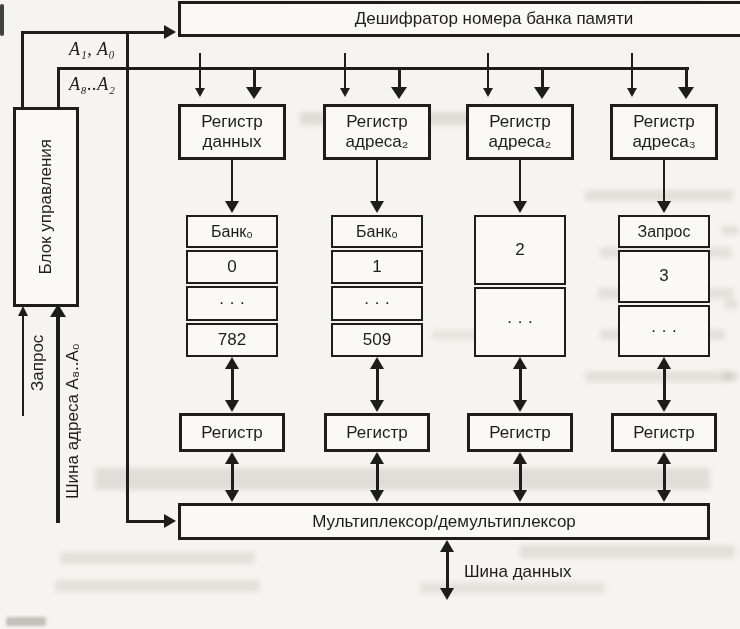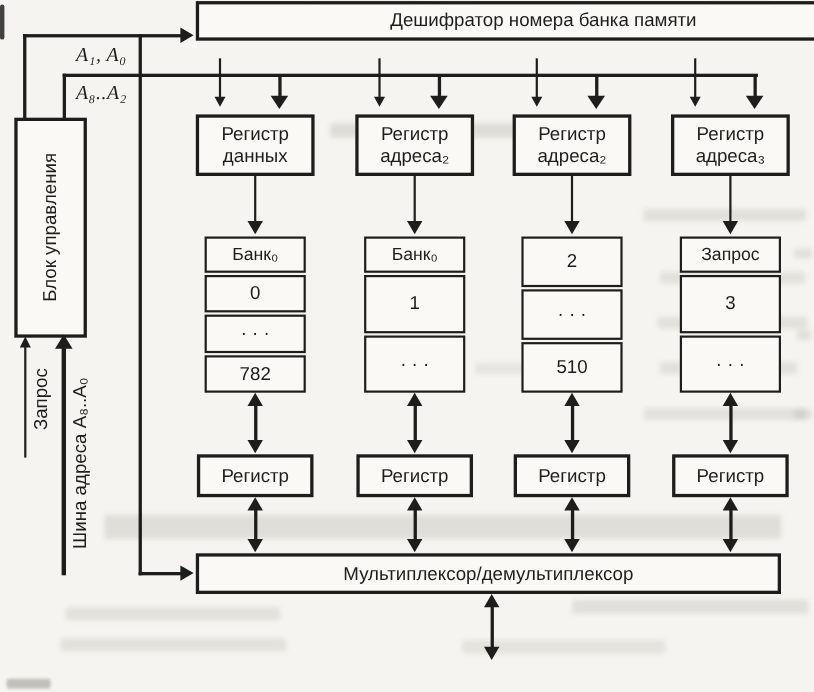"509" div.bank-cell { html: none -> <div>509</div> }
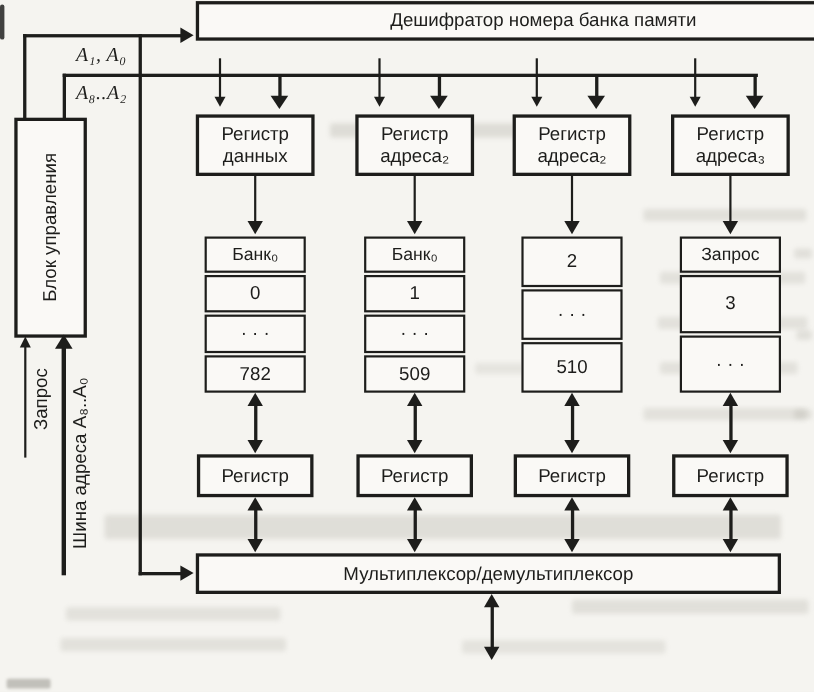"510" div.bank-cell { html: <div>510</div> -> none }
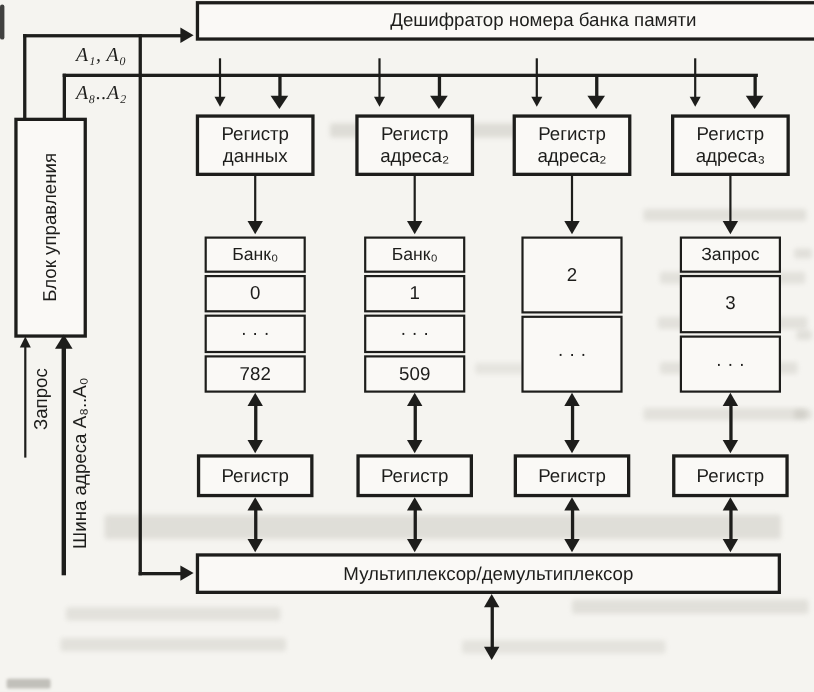"Шина данных" div { html: none -> <div>Шина данных</div> }
